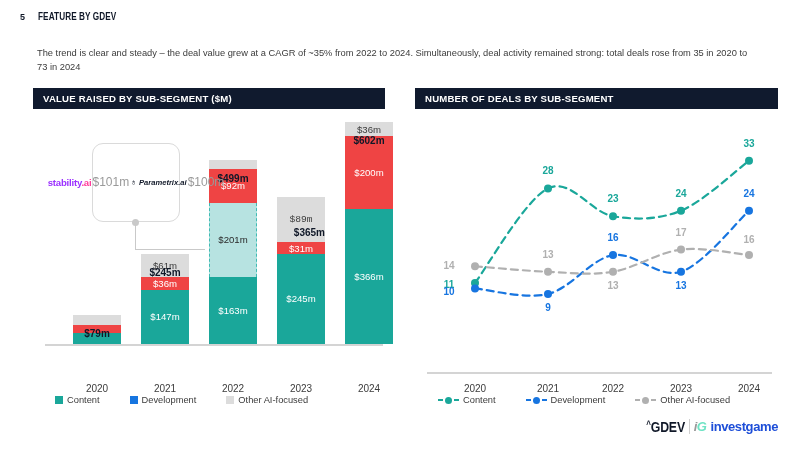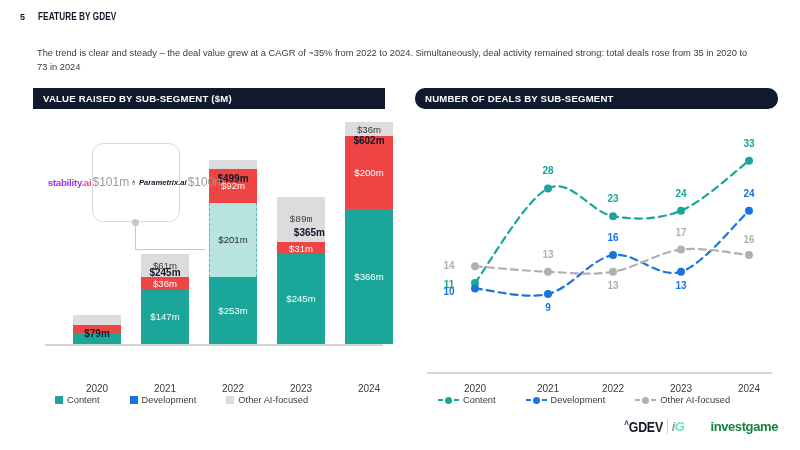"NUMBER OF DEALS BY SUB-SEGMENT" #panel-head-right { border-radius: 10px -> none }
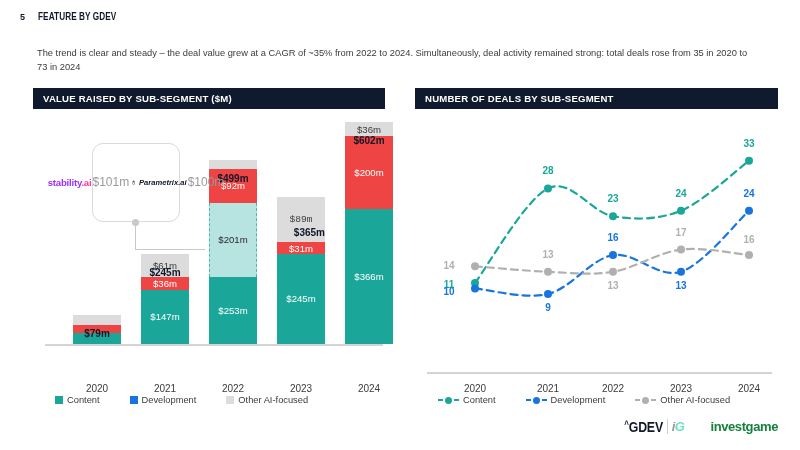"$253m" div.seg { text: $253m -> $163m }
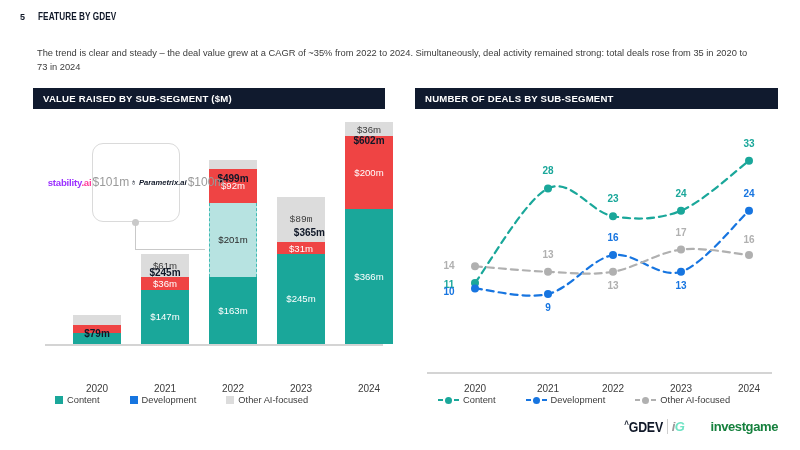"investgame" .logo-ign { color: #15803d -> #1d4ed8; margin-left: 22px -> none }
